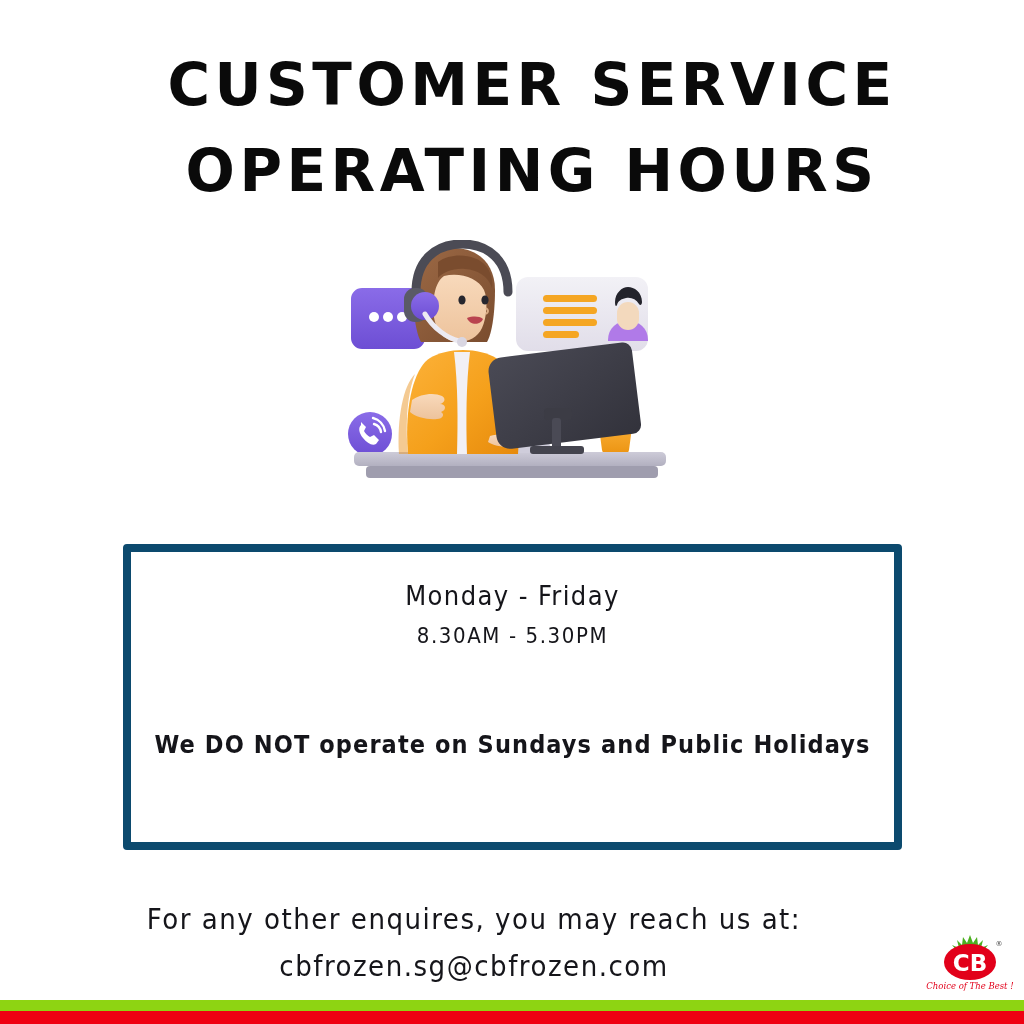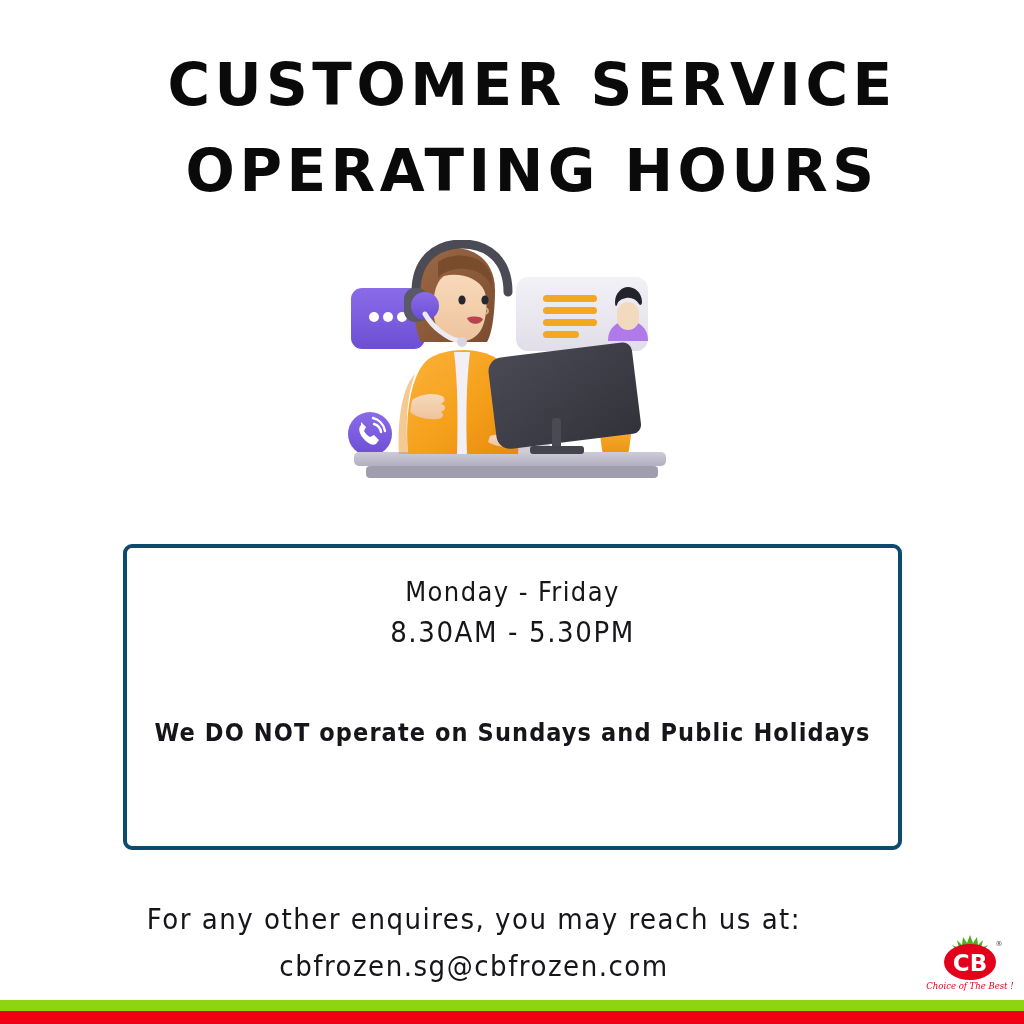"Monday - Friday" .hours-box { border: 4px solid #0c4a6e -> 8px solid #0c4a6e; border-radius: 9px -> 4px }
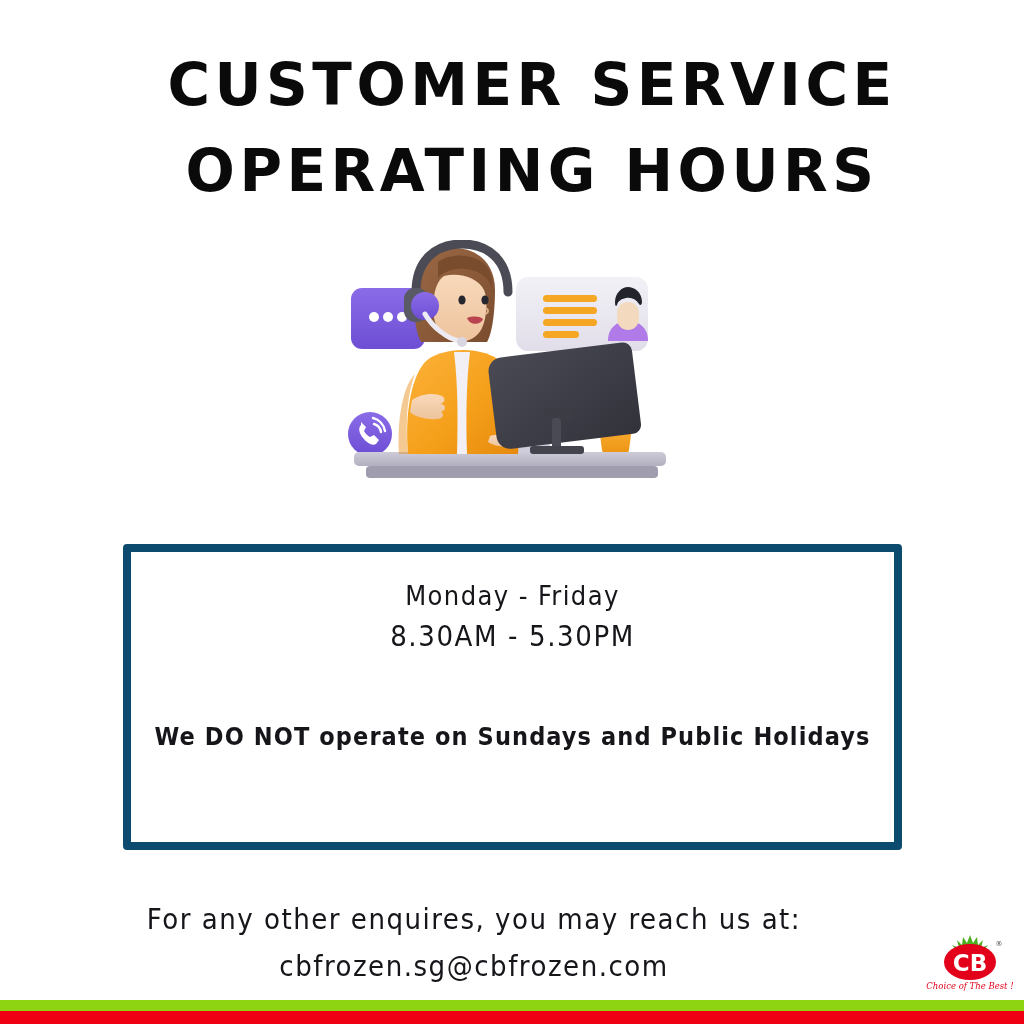"8.30AM - 5.30PM" .hrow.big { font-size: 29px -> 22px }
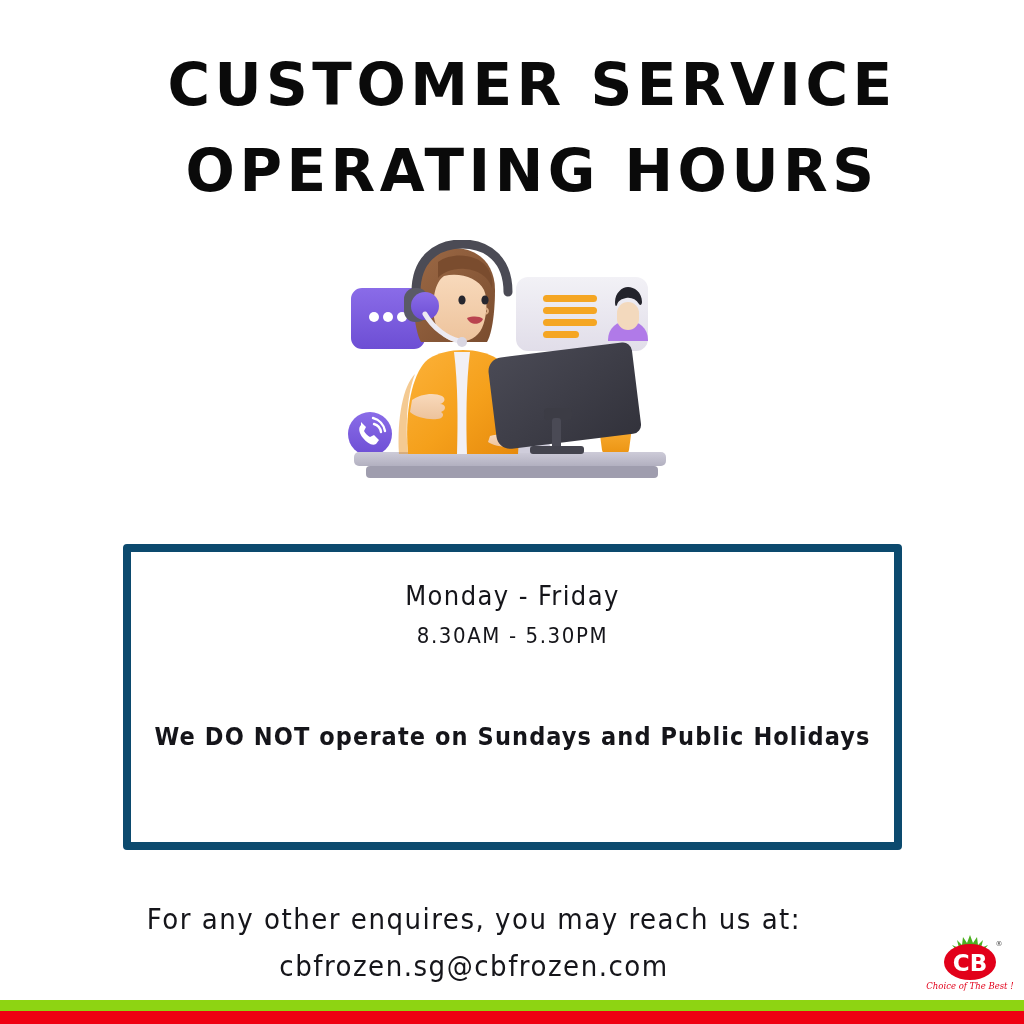"We DO NOT operate on" .note { margin-top: none -> 8px }
